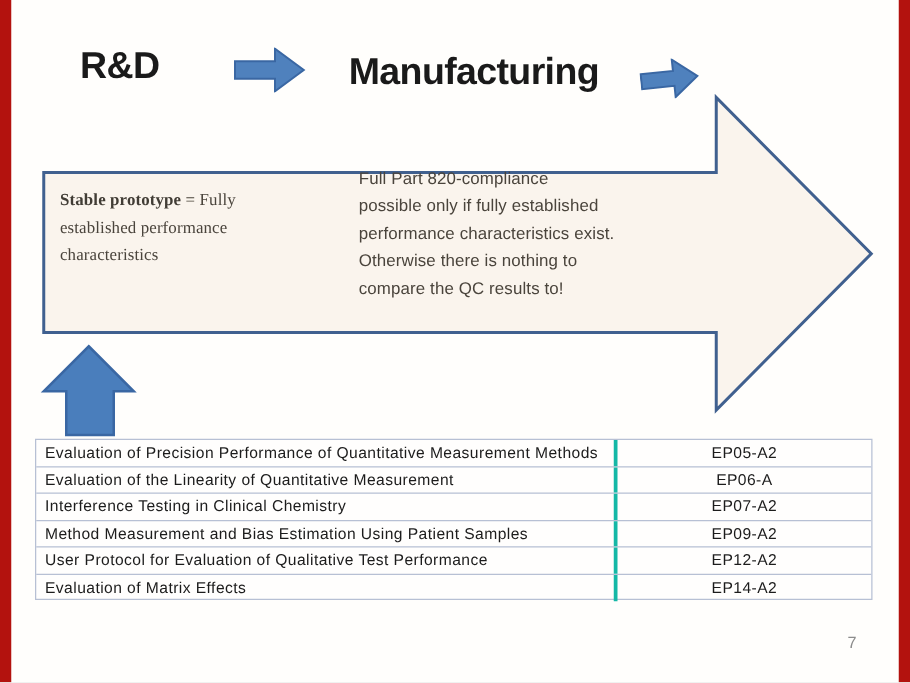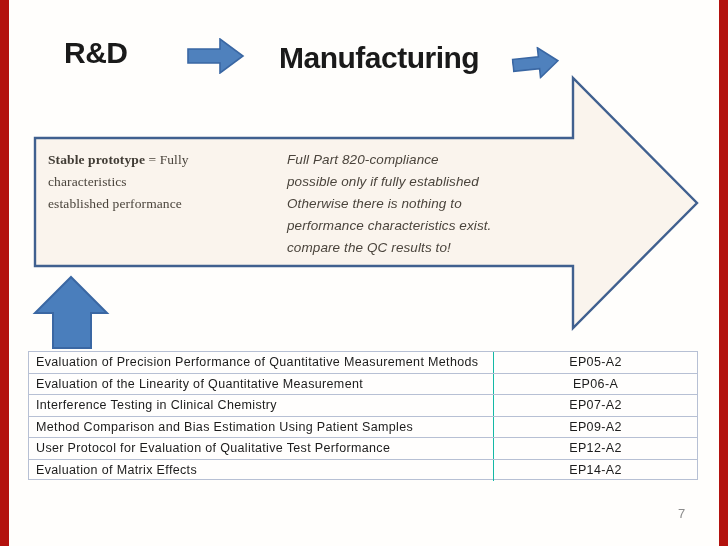"Full Part 820-compliance" .note.right-note { font-style: italic -> none; top: 149px -> 132px }
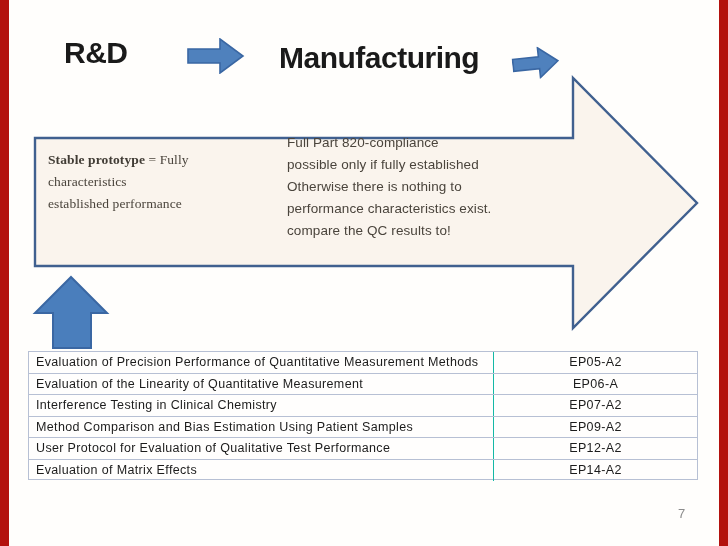"characteristics" div { order: before "established performance" -> after "established performance" }
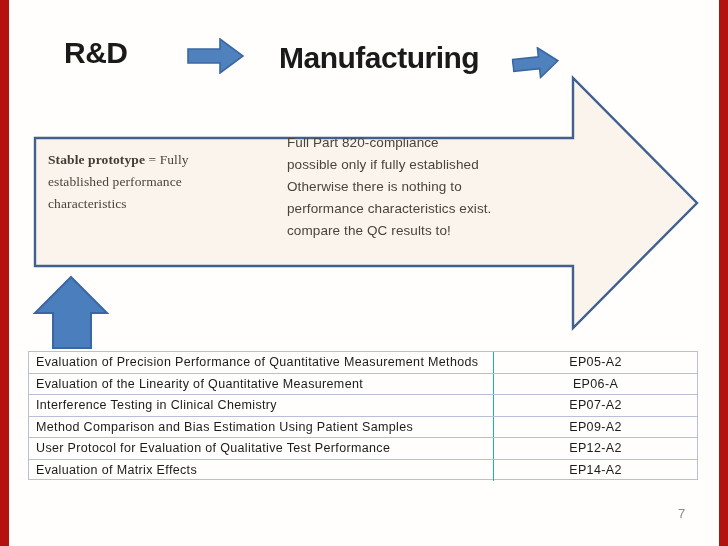"Otherwise there is nothing to" div { order: before "performance characteristics exist." -> after "performance characteristics exist." }
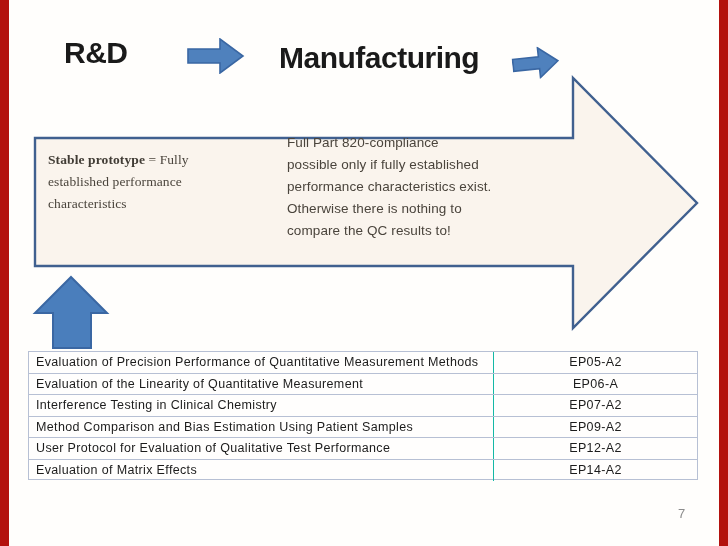"Evaluation of Precision Performance of" .clsi-cell.doc-title { border-right: 1px solid #14b8a6 -> 3px solid #14b8a6 }
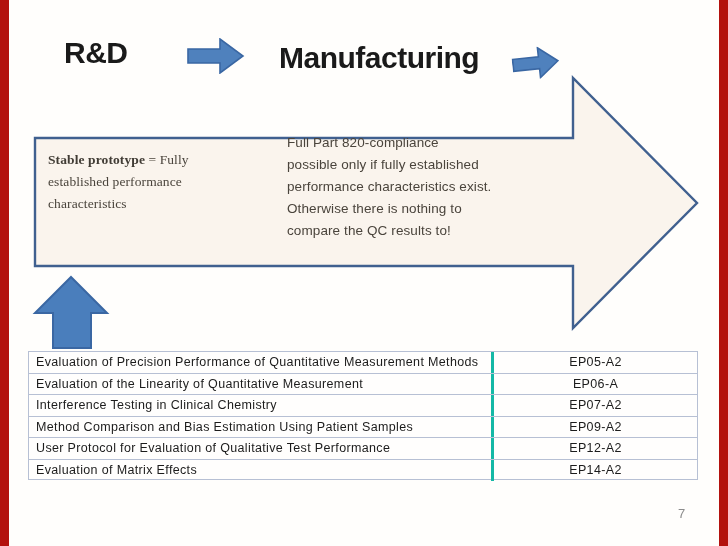"Method Comparison and Bias Estimation" div.clsi-cell { text: Comparison -> Measurement }
